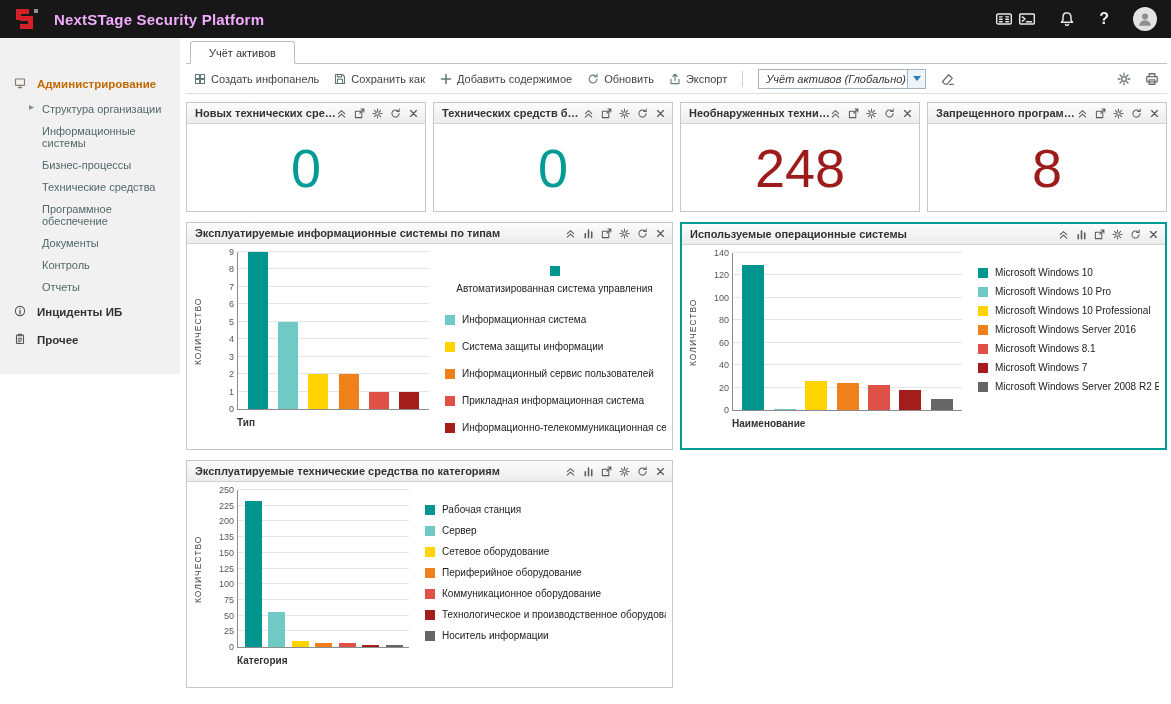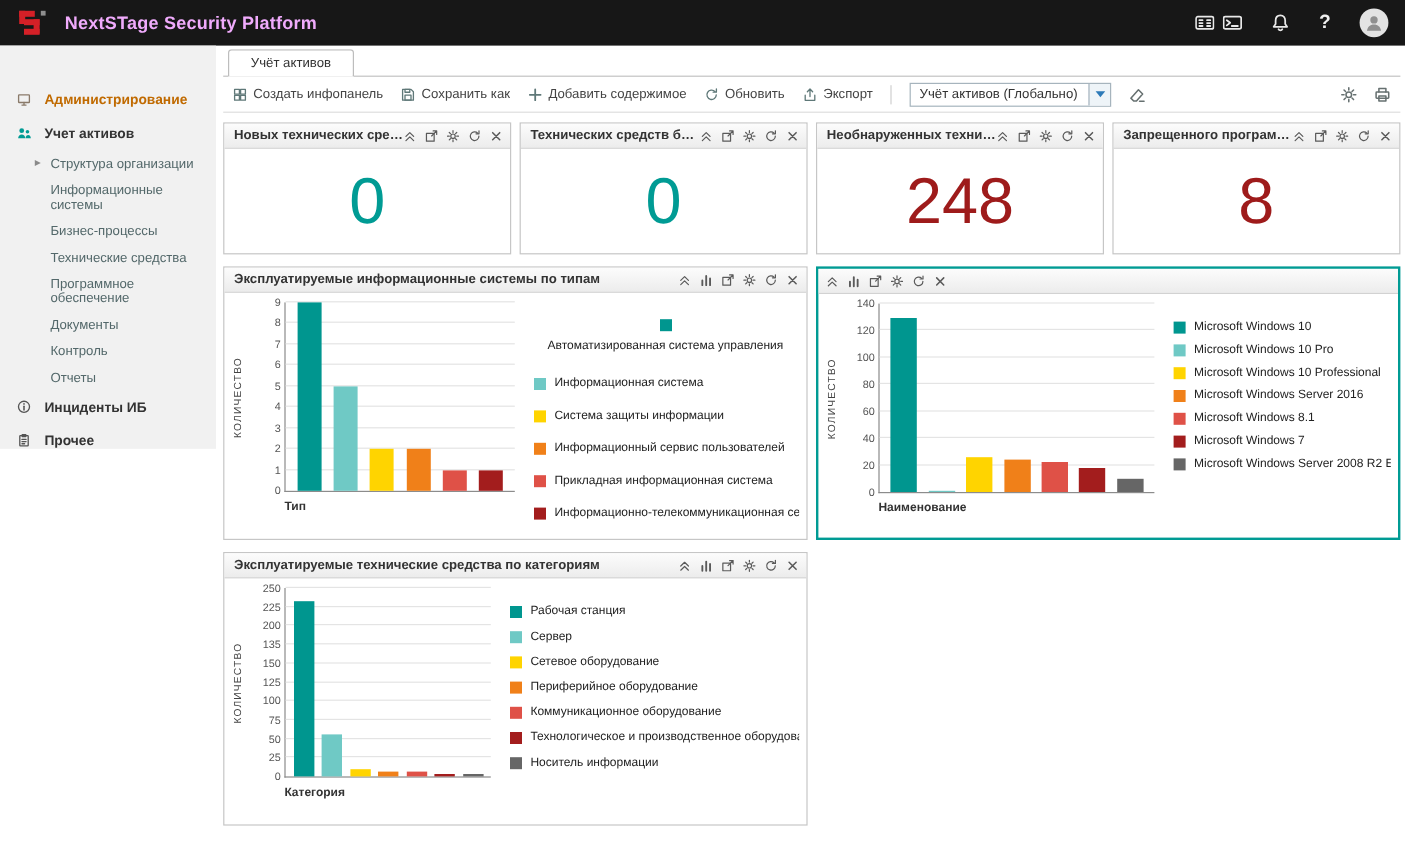"Учёт активов (Глобально)" .tb-select .sel-text { font-style: none -> italic }
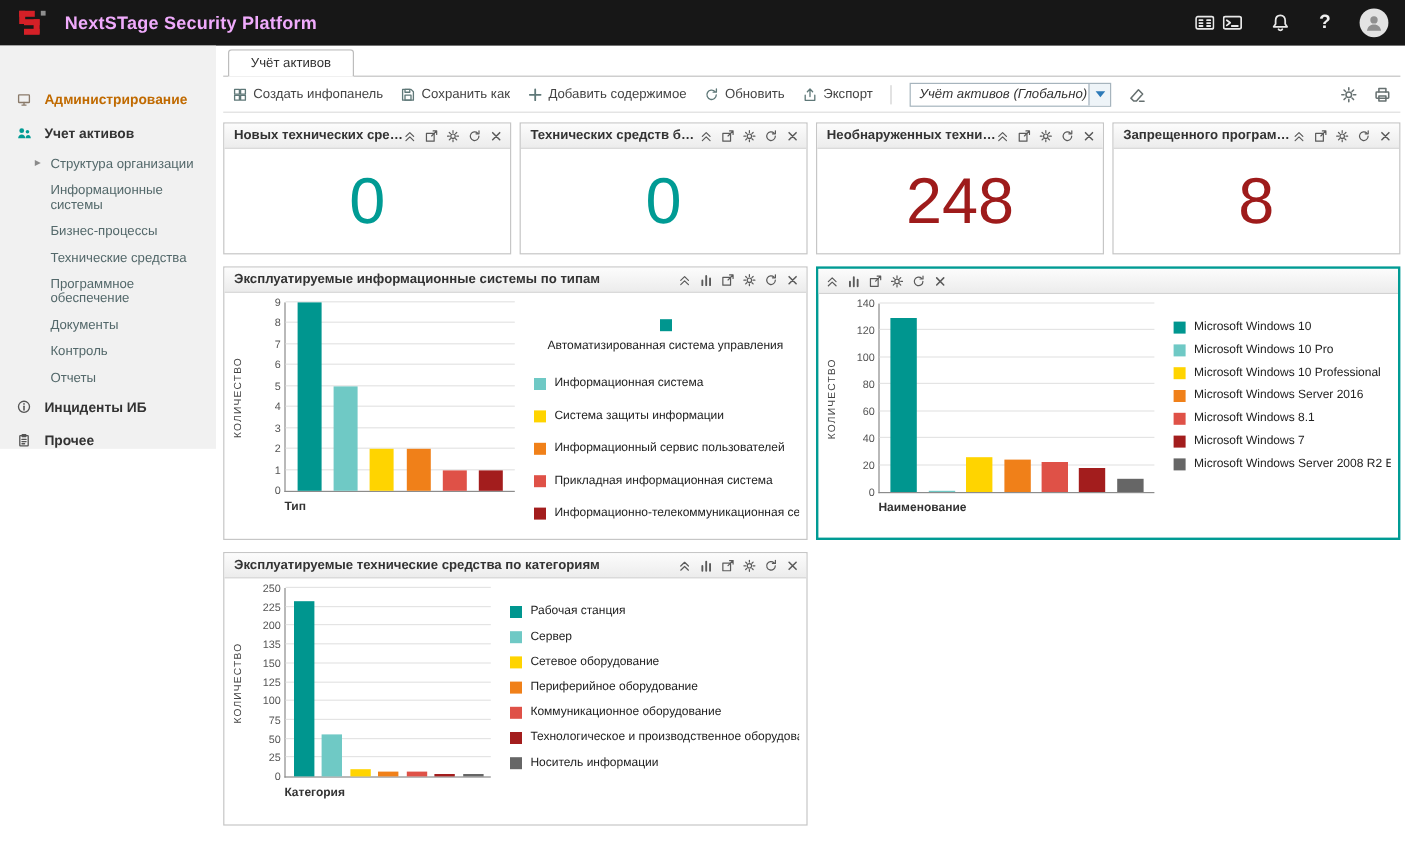"Учет активов" div.side-section { html: <div> <span> <svg> <circle></circle> <path></path> <circle></circle> <path></path> </svg> </span> <span>Учет активов</span> </div> -> none }
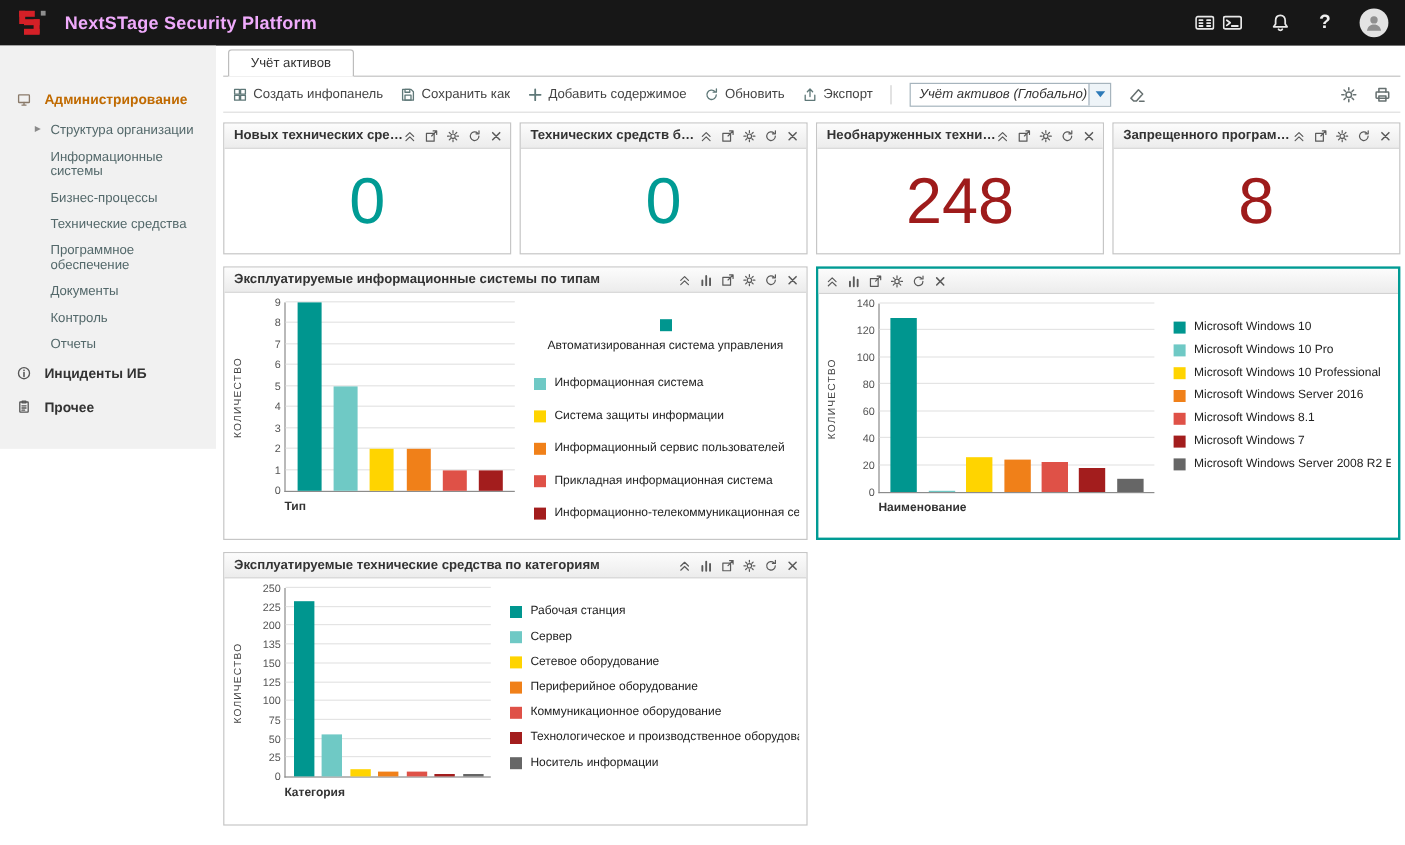"Используемые операционные системы" span.widget-title { html: none -> <span>Используемые операционные системы</span> }
